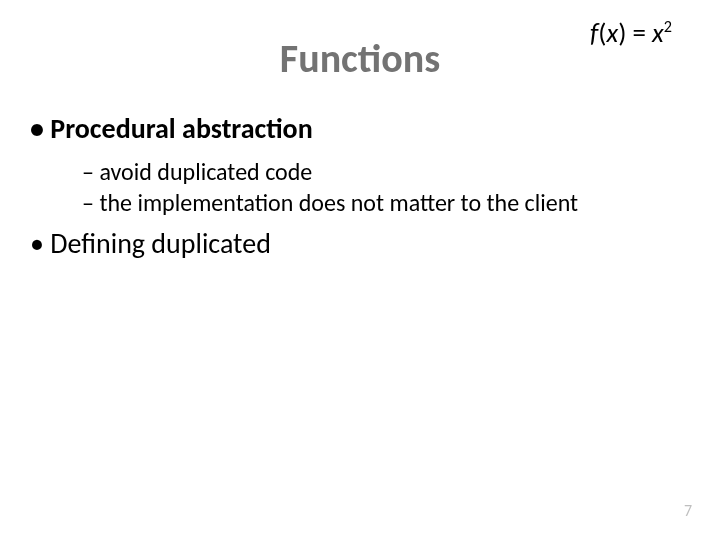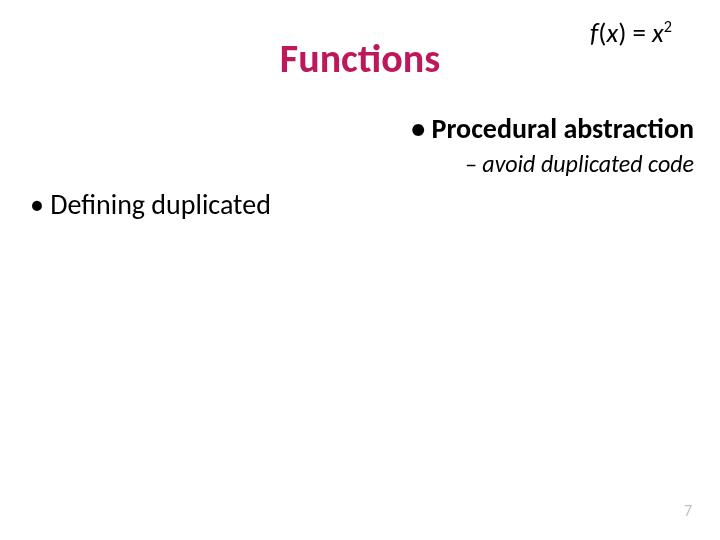"Functions" .title { color: #be185d -> #737373 }
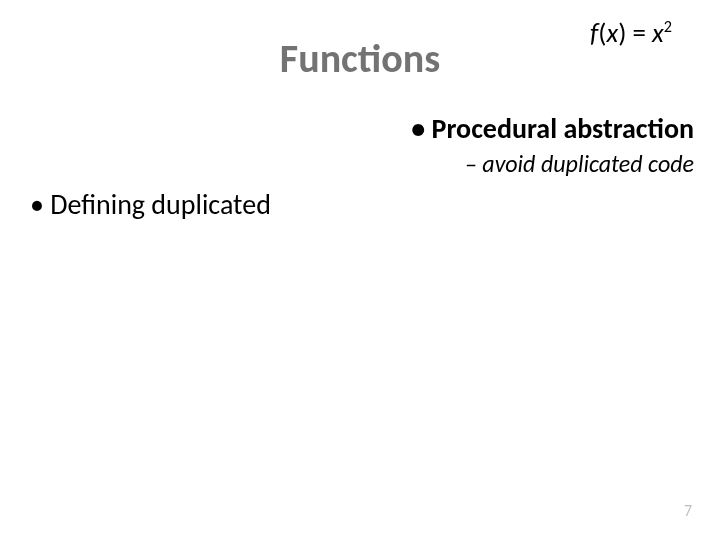"Procedural abstraction" .lvl1 > li.bold { text-align: right -> none }
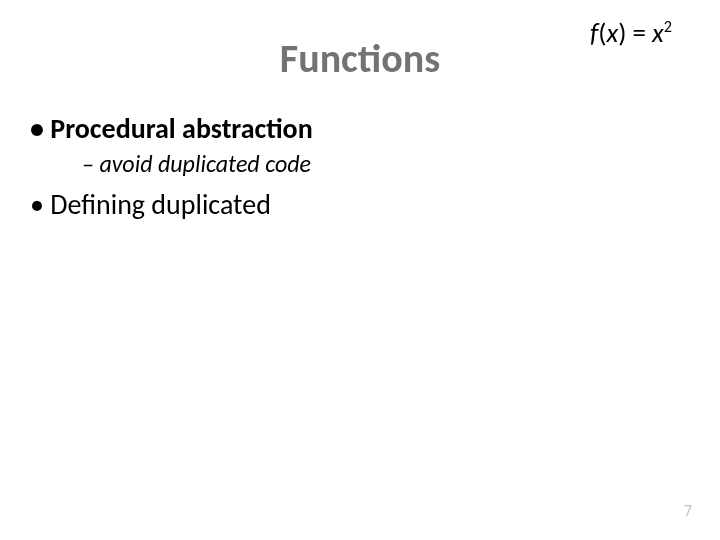"avoid duplicated code" .lvl2 { font-style: italic -> none; margin-top: 2px -> 10px }
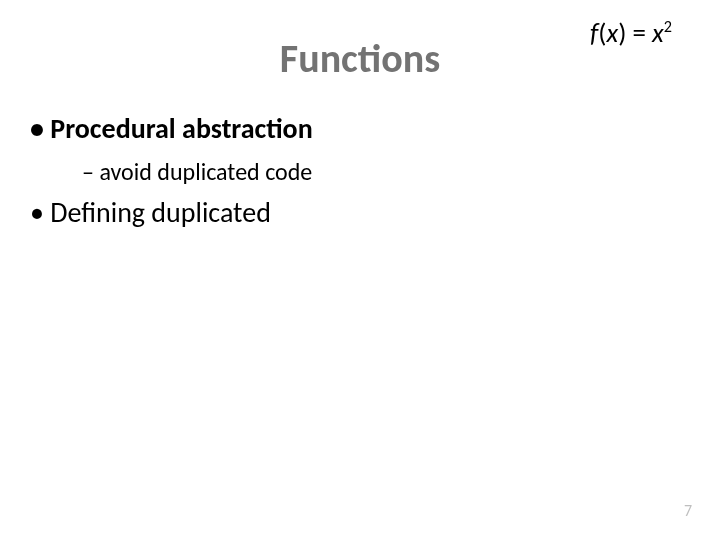"the implementation does not matter" li { html: none -> <li>the implementation does not matter to the client</li> }
